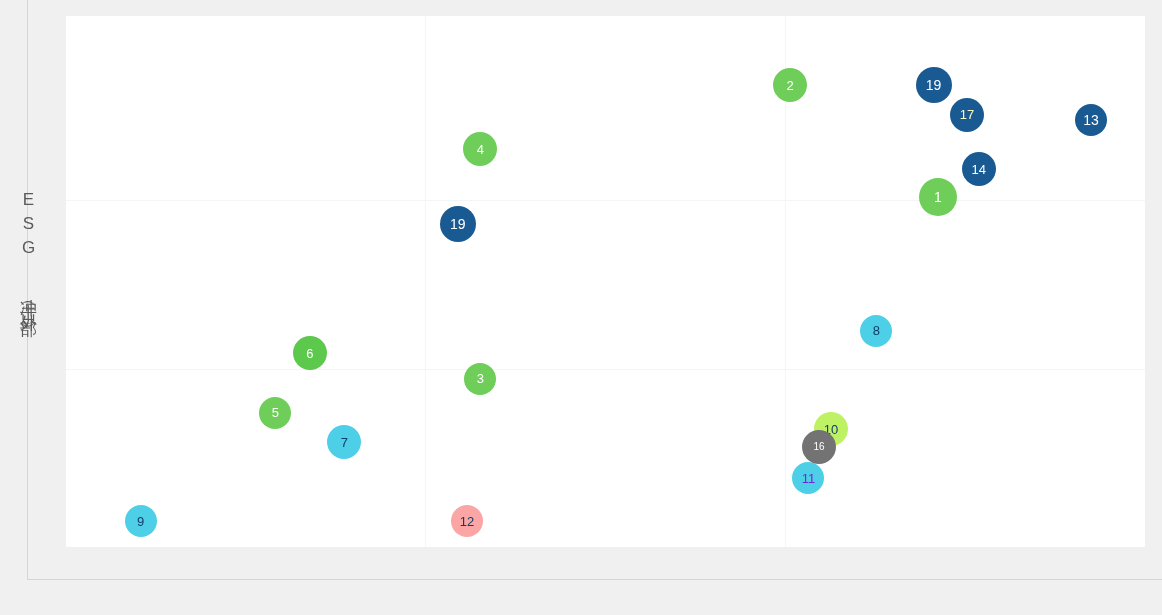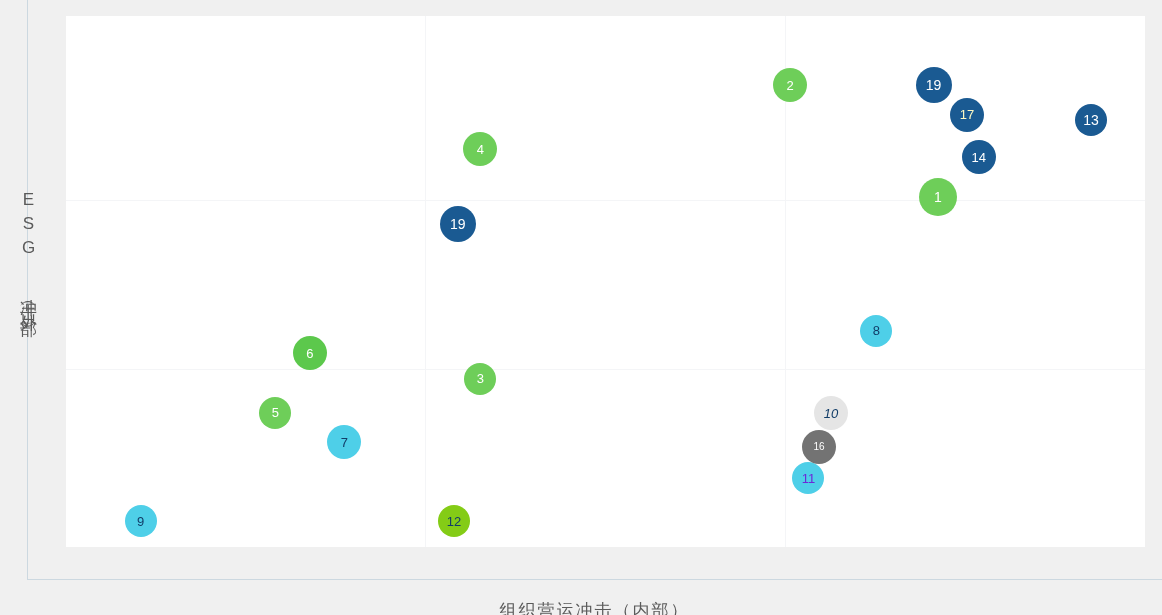"14" div.bubble { top: 124px -> 136px }
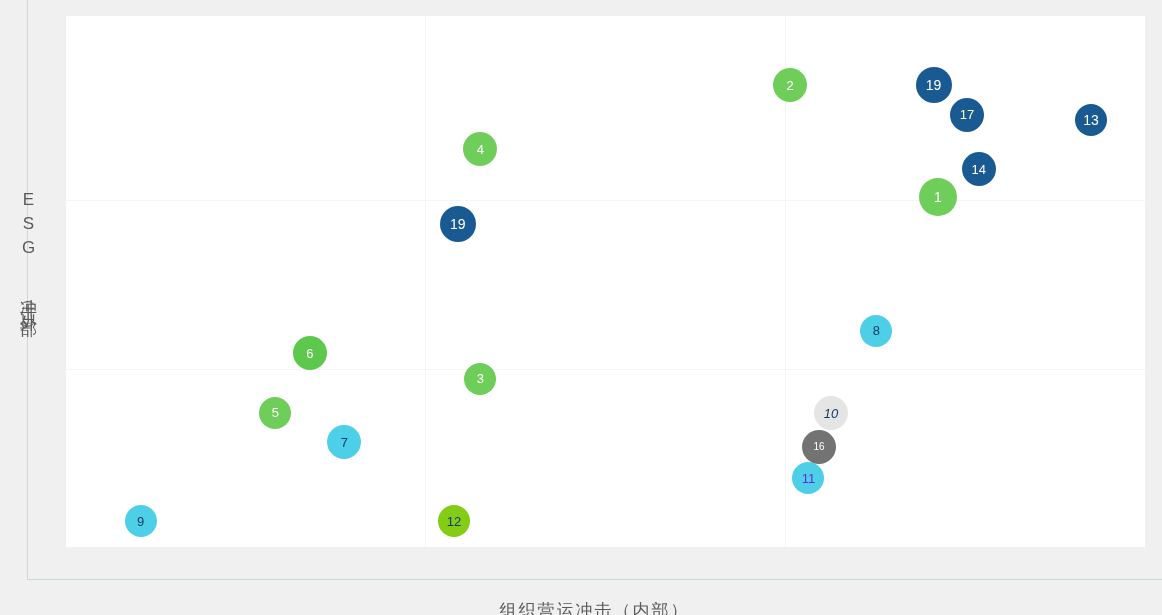"10" div.bubble { background: #e5e5e5 -> #bef264; font-style: italic -> none; top: 380px -> 396px }
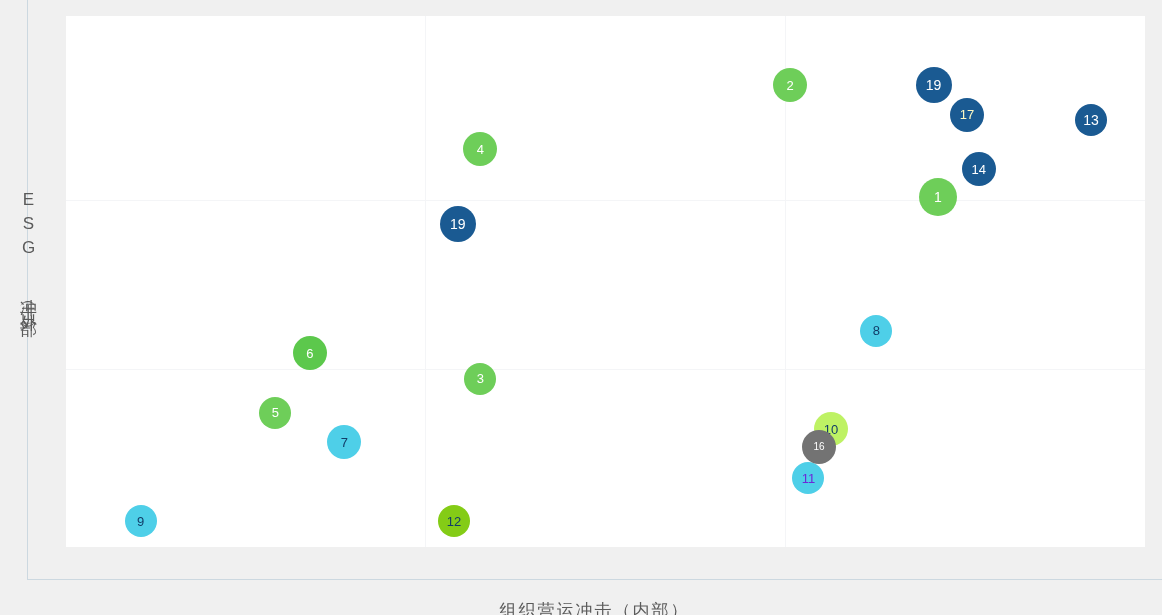"12" div.bubble { background: #84cc16 -> #fca5a5; left: 372px -> 385px }
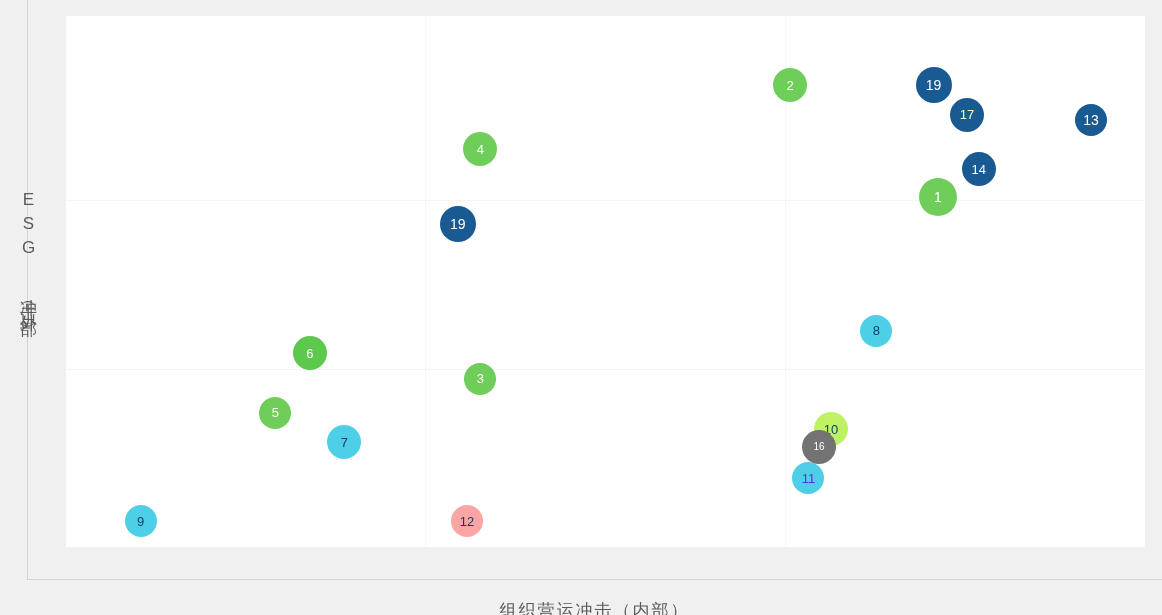"组织营运冲击（内部）" div.x-axis-title-wrap { html: <div> <div>组织营运冲击（内部）</div> </div> -> none }
